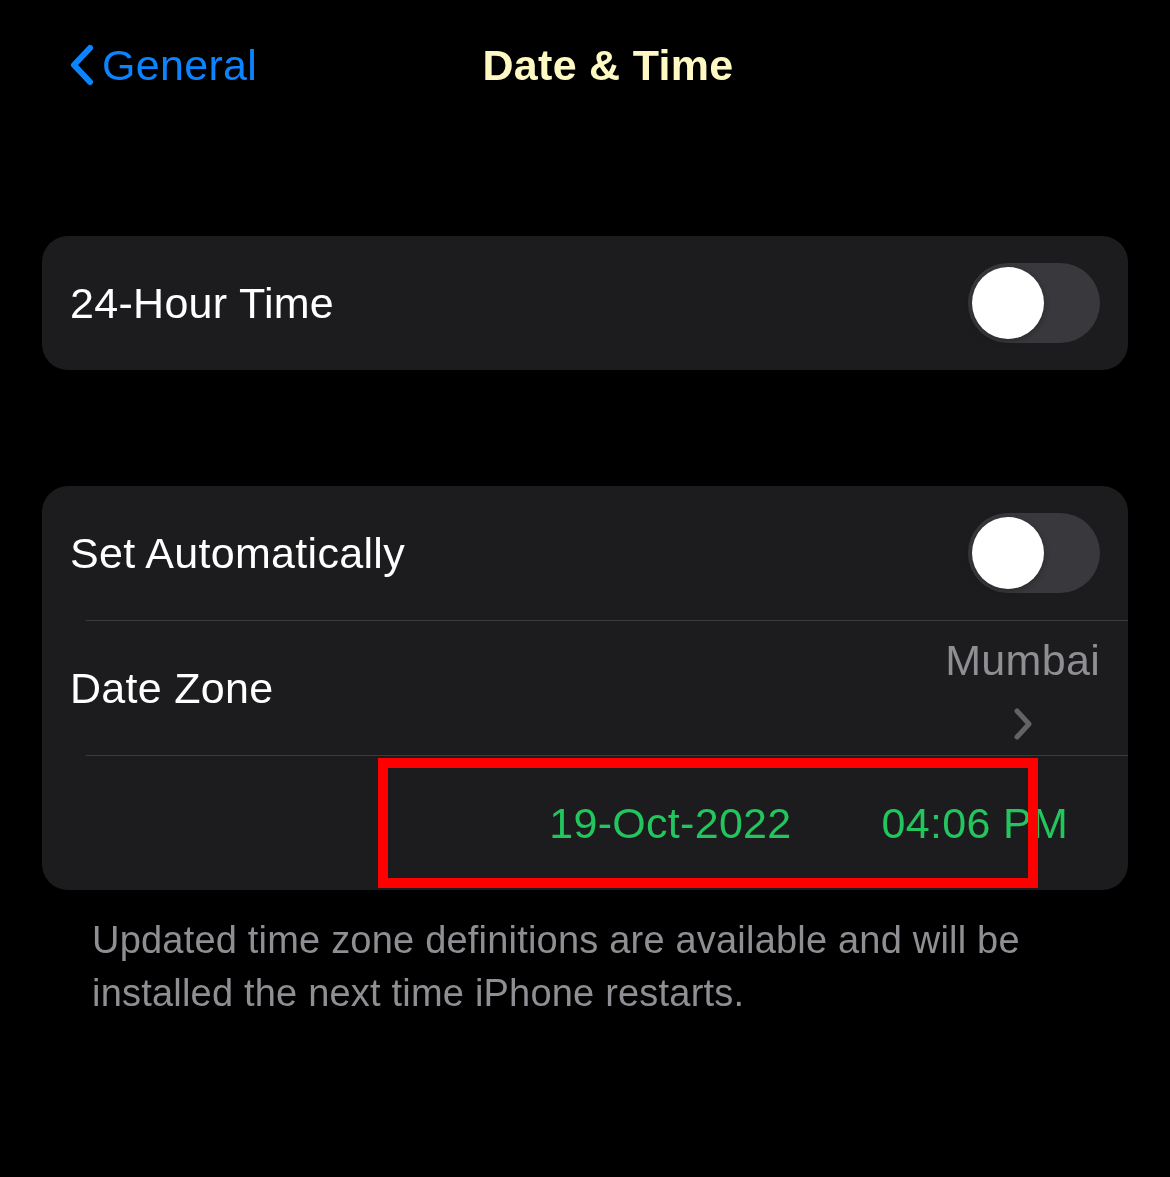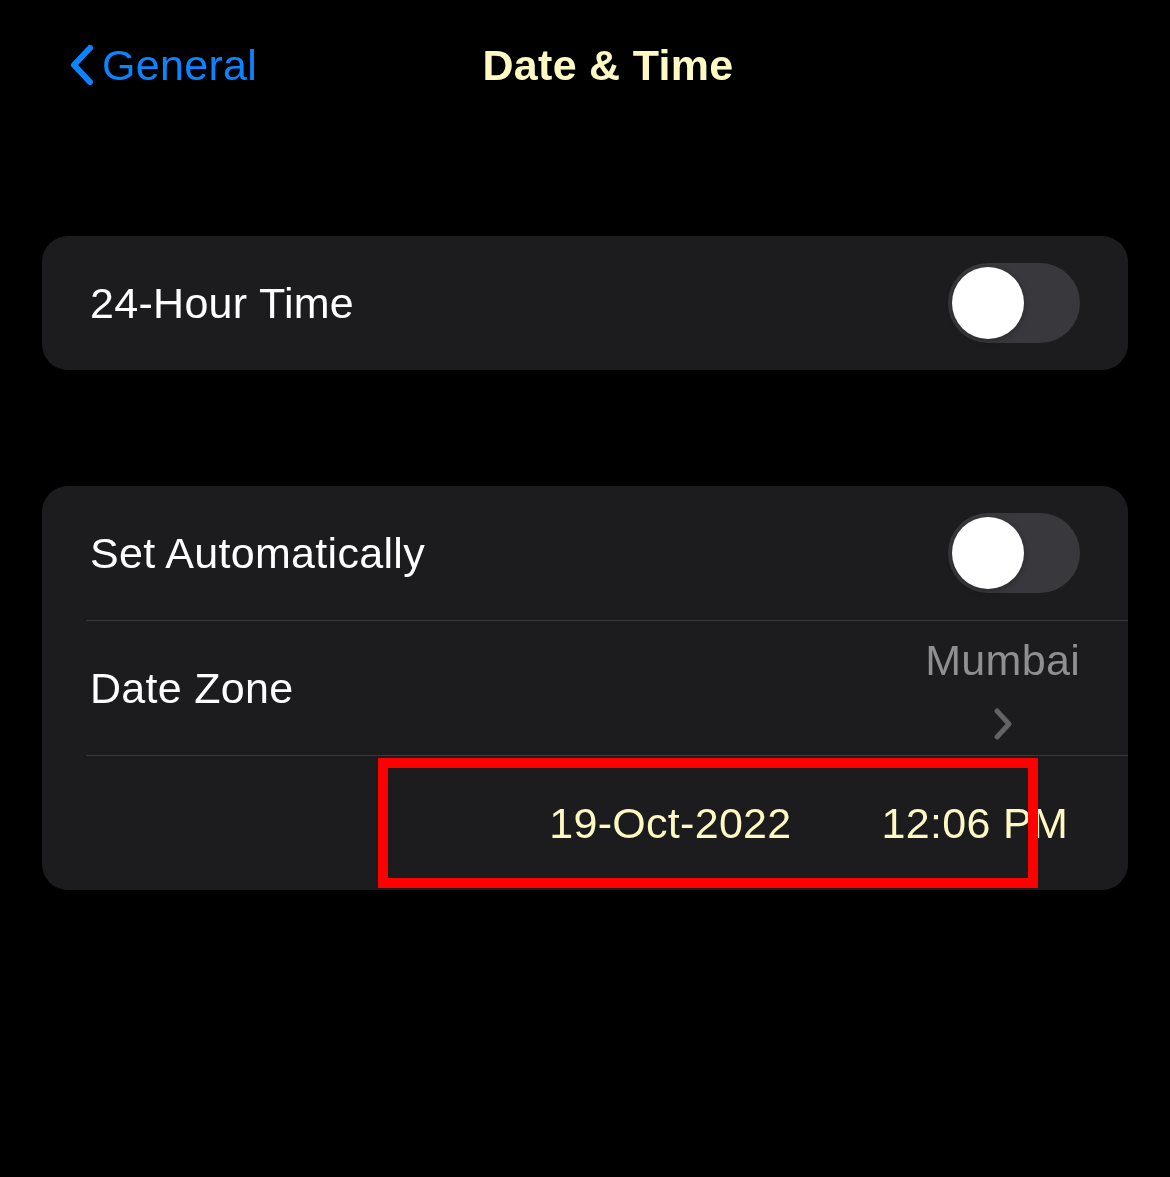"24-Hour Time" .row { padding: 0 48px -> 0 28px }
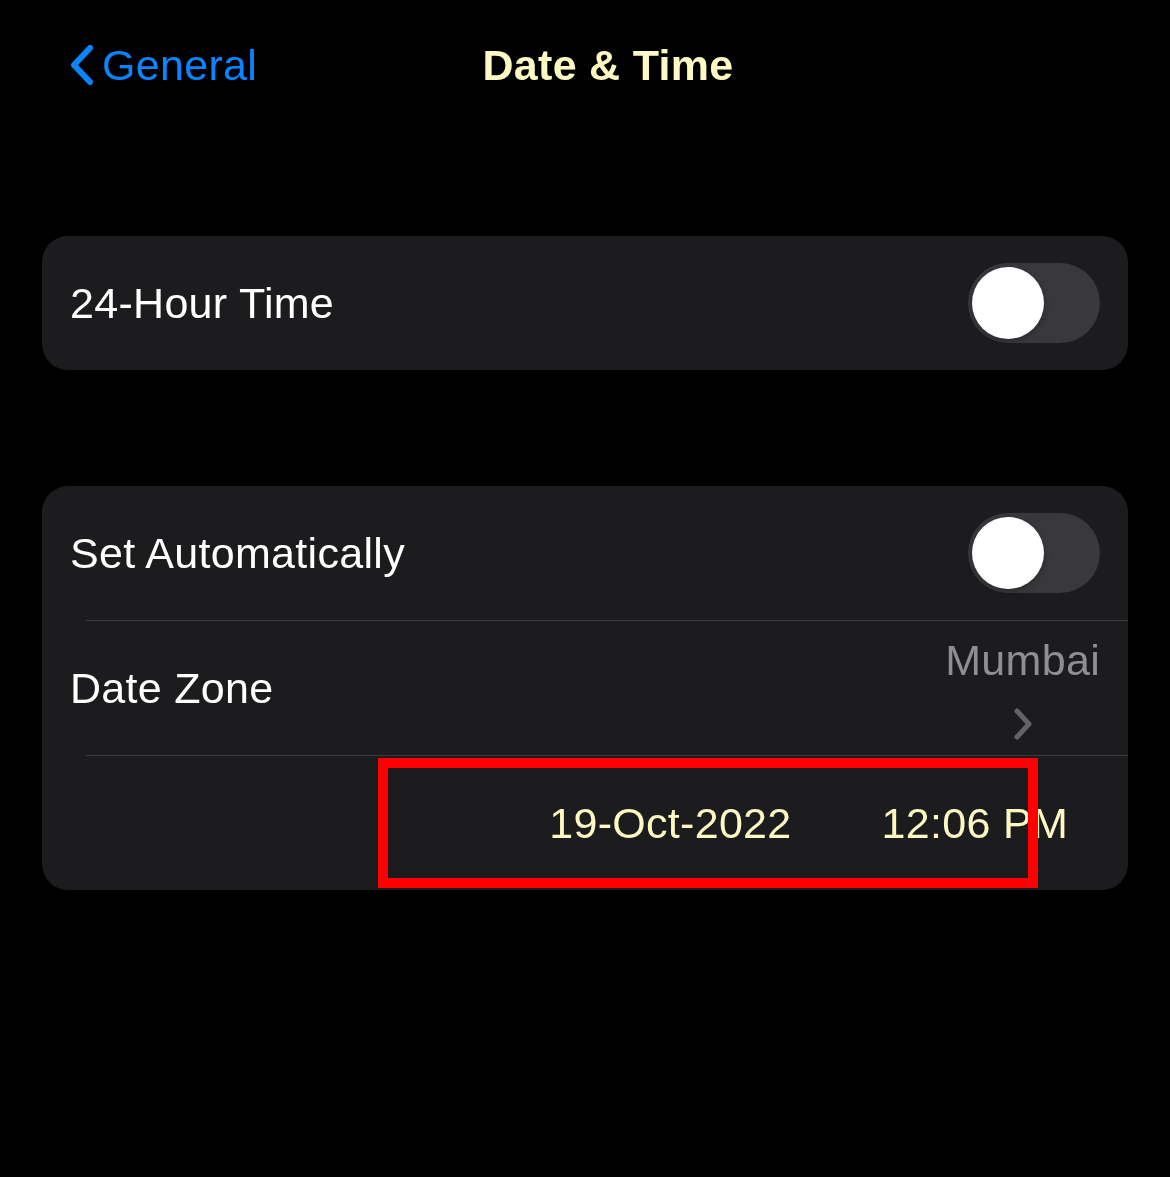"19-Oct-2022" .datetime-value { color: #fef9c3 -> #22c55e }
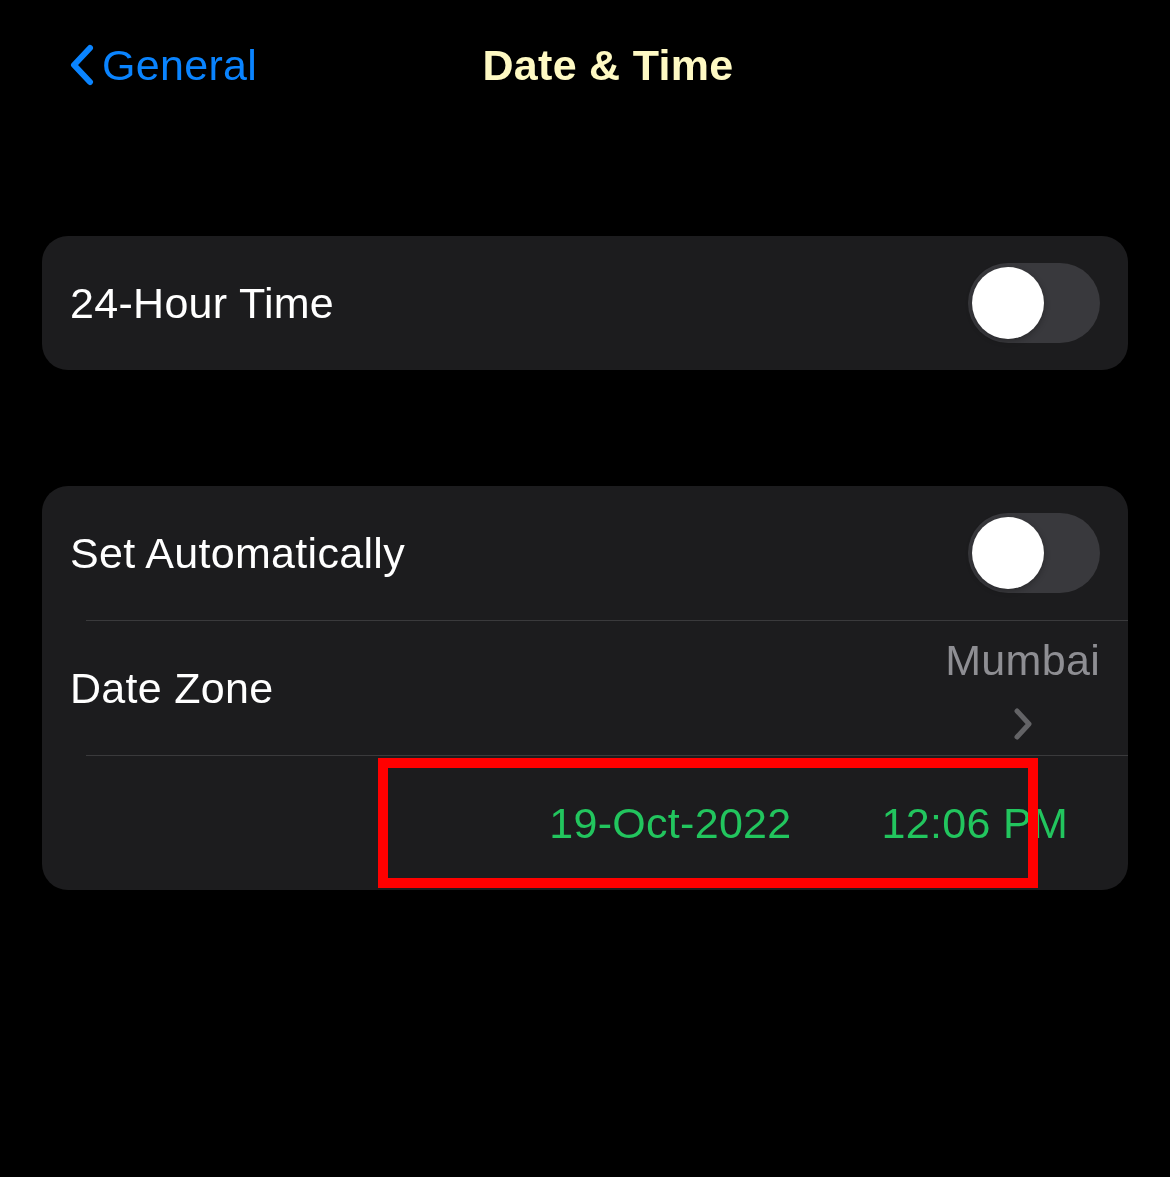"12:06 PM" div.datetime-value { text: 12:06 -> 04:06 }
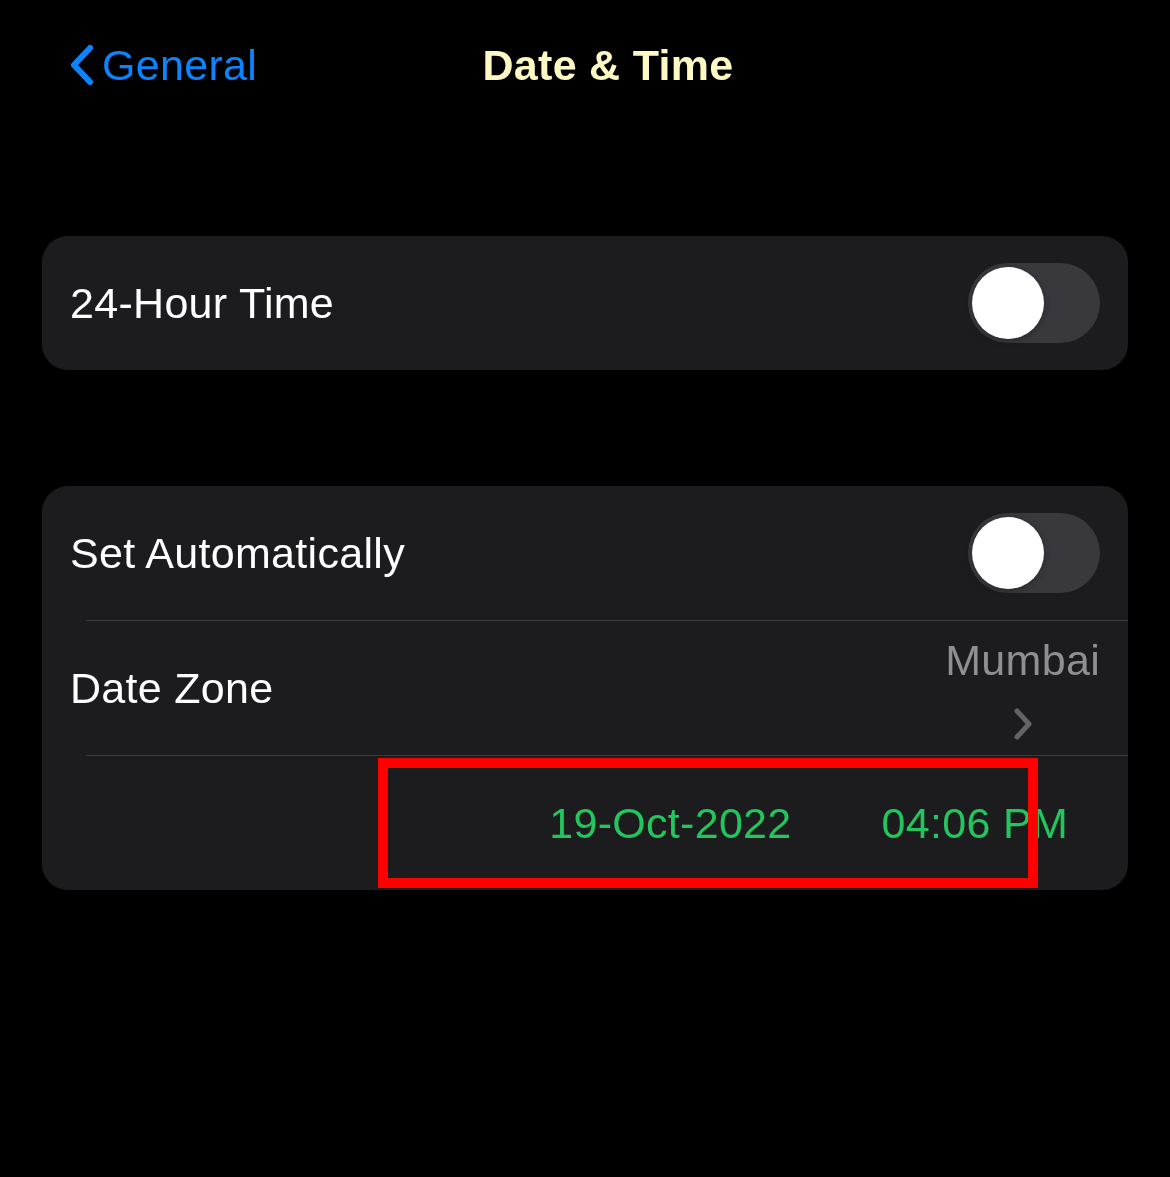"Updated time zone definitions are" div.footer-text { html: none -> <div>Updated time zone definitions are available and will be installed the next time iPhone restarts.</div> }
